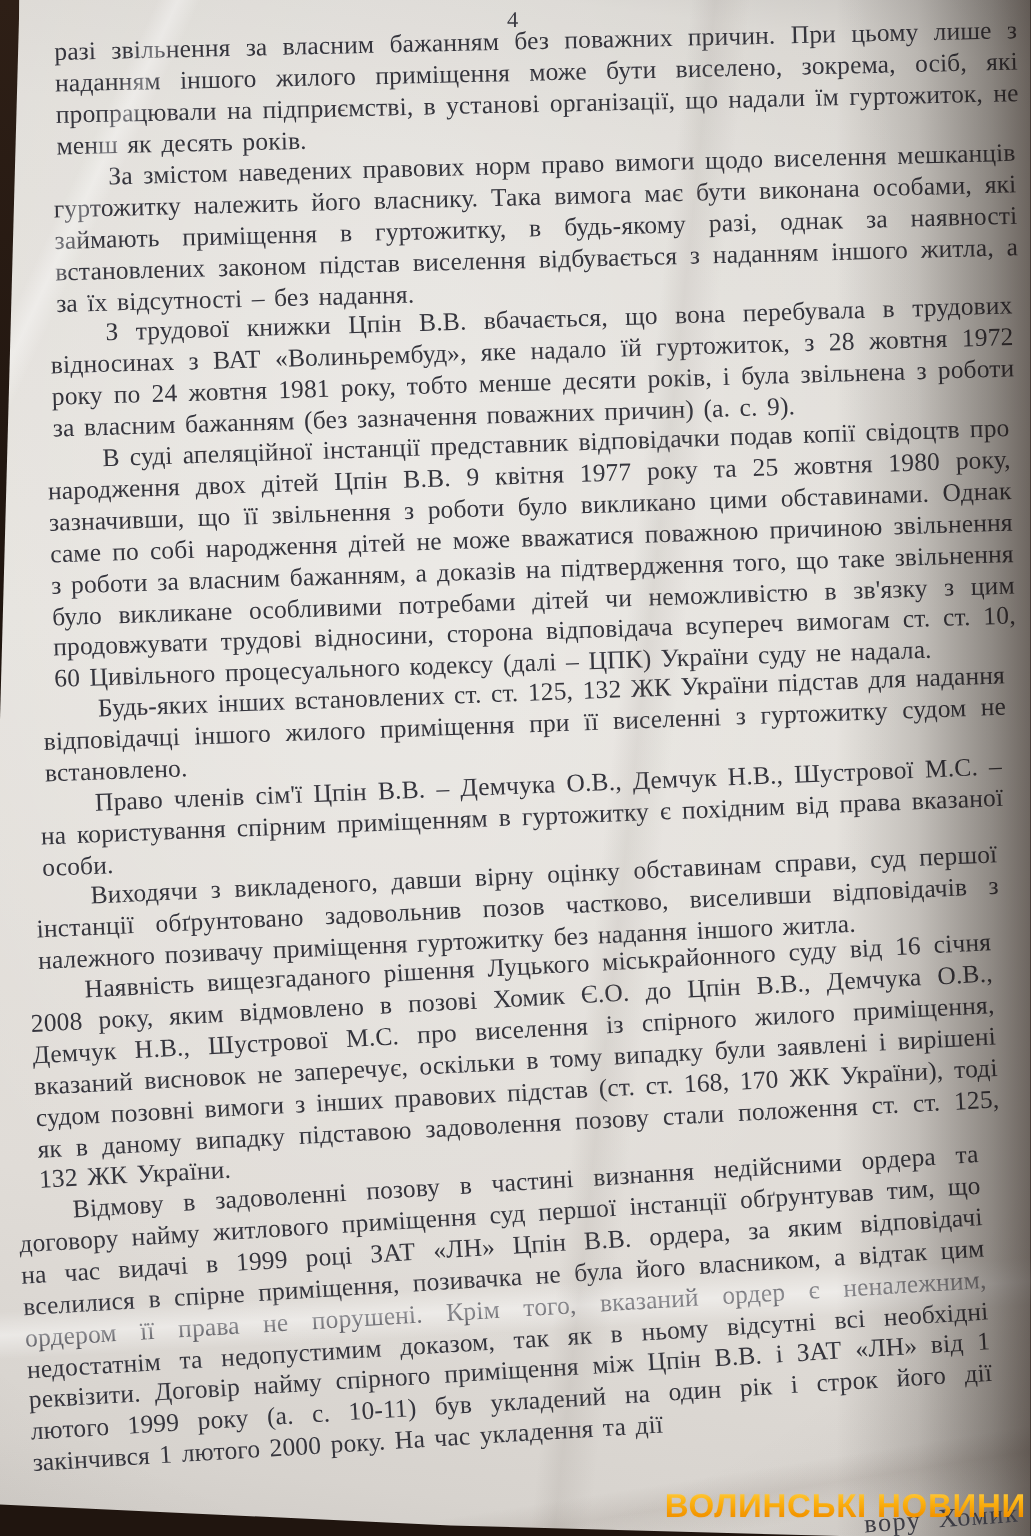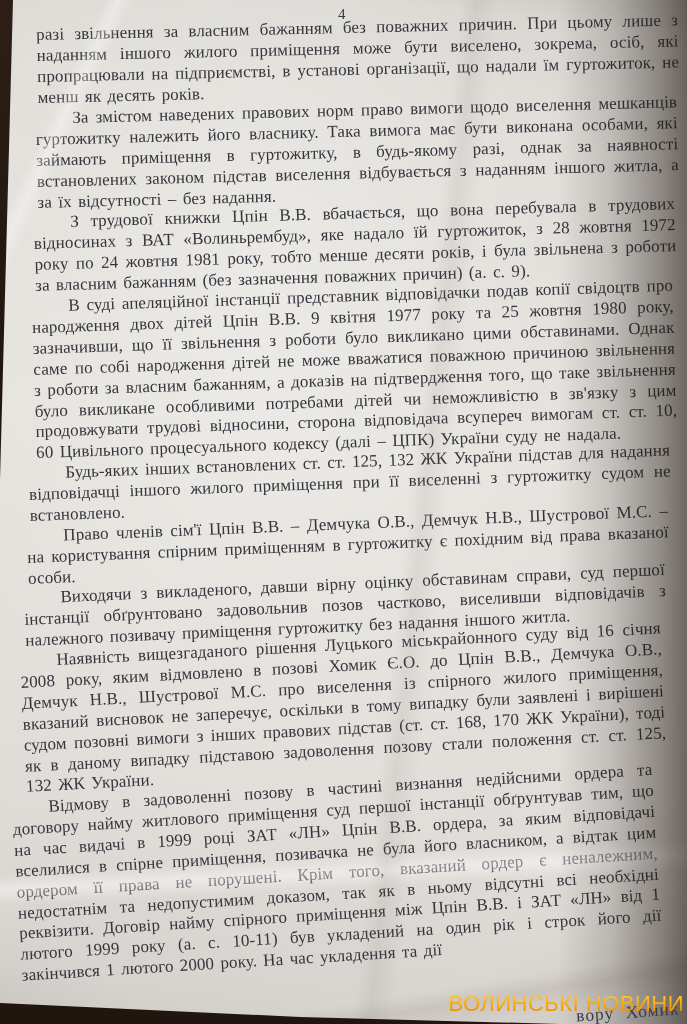"ВОЛИНСЬКІ НОВИНИ" .watermark { font-weight: normal -> bold }
